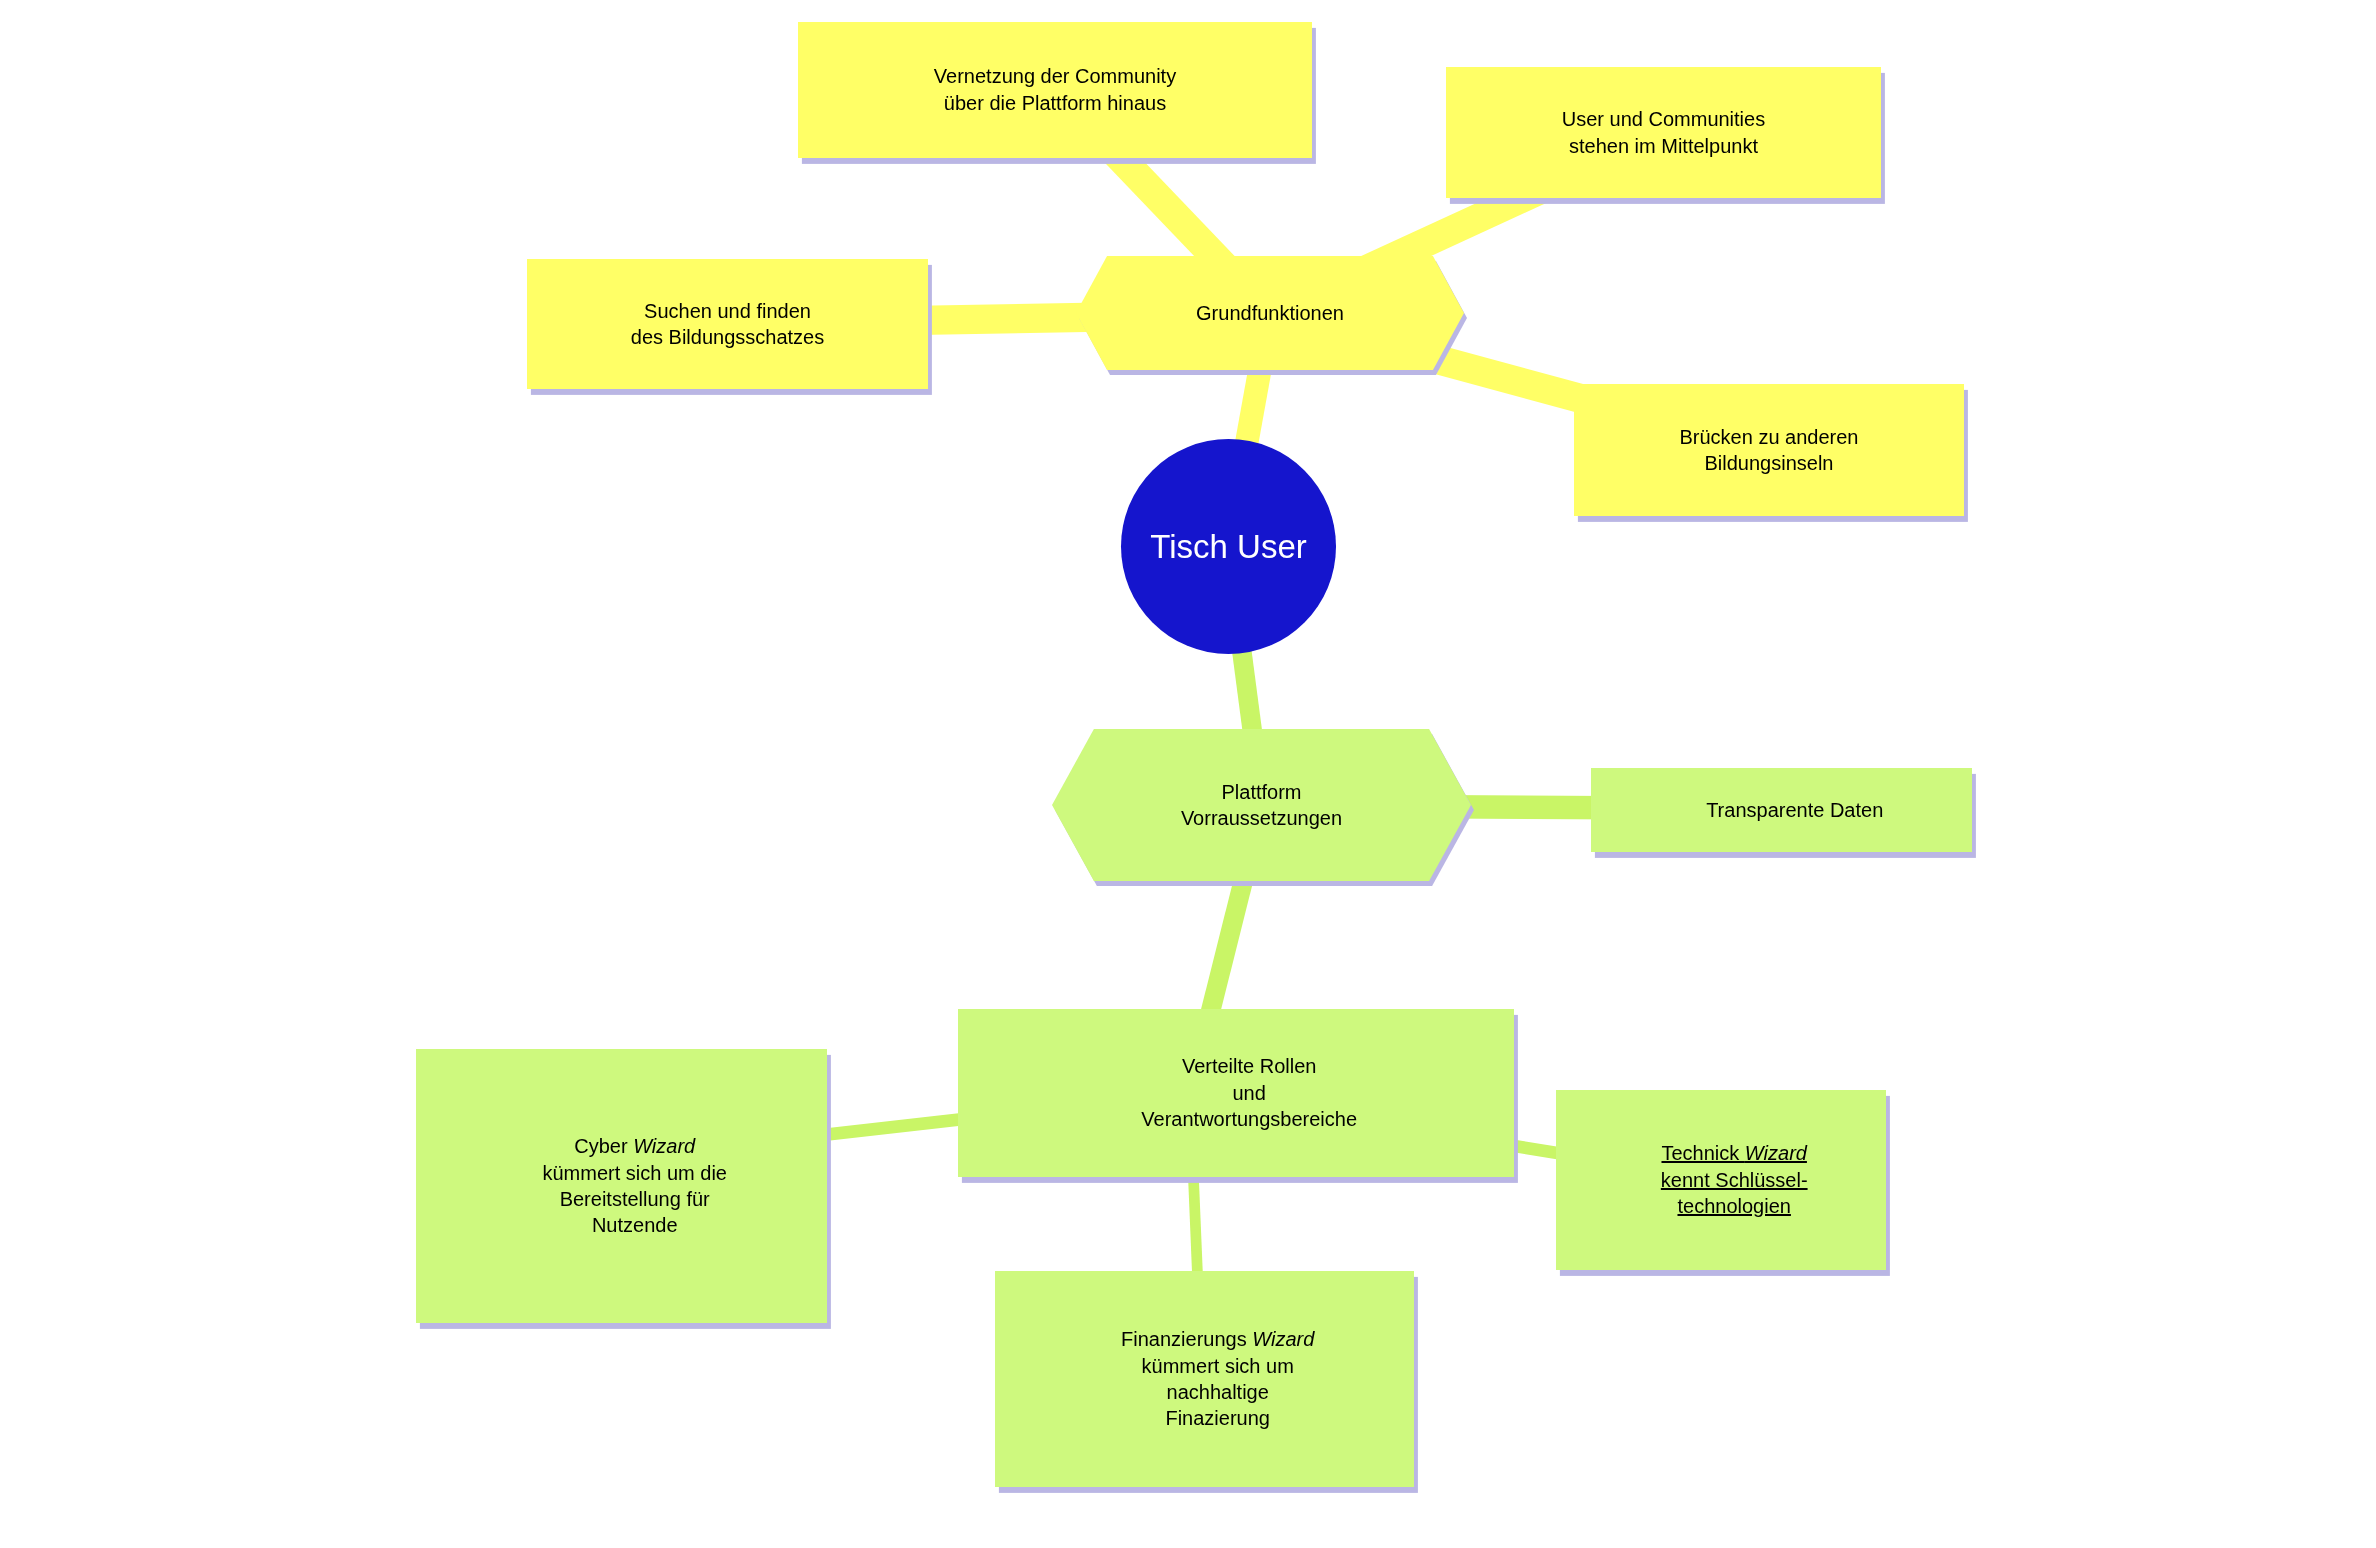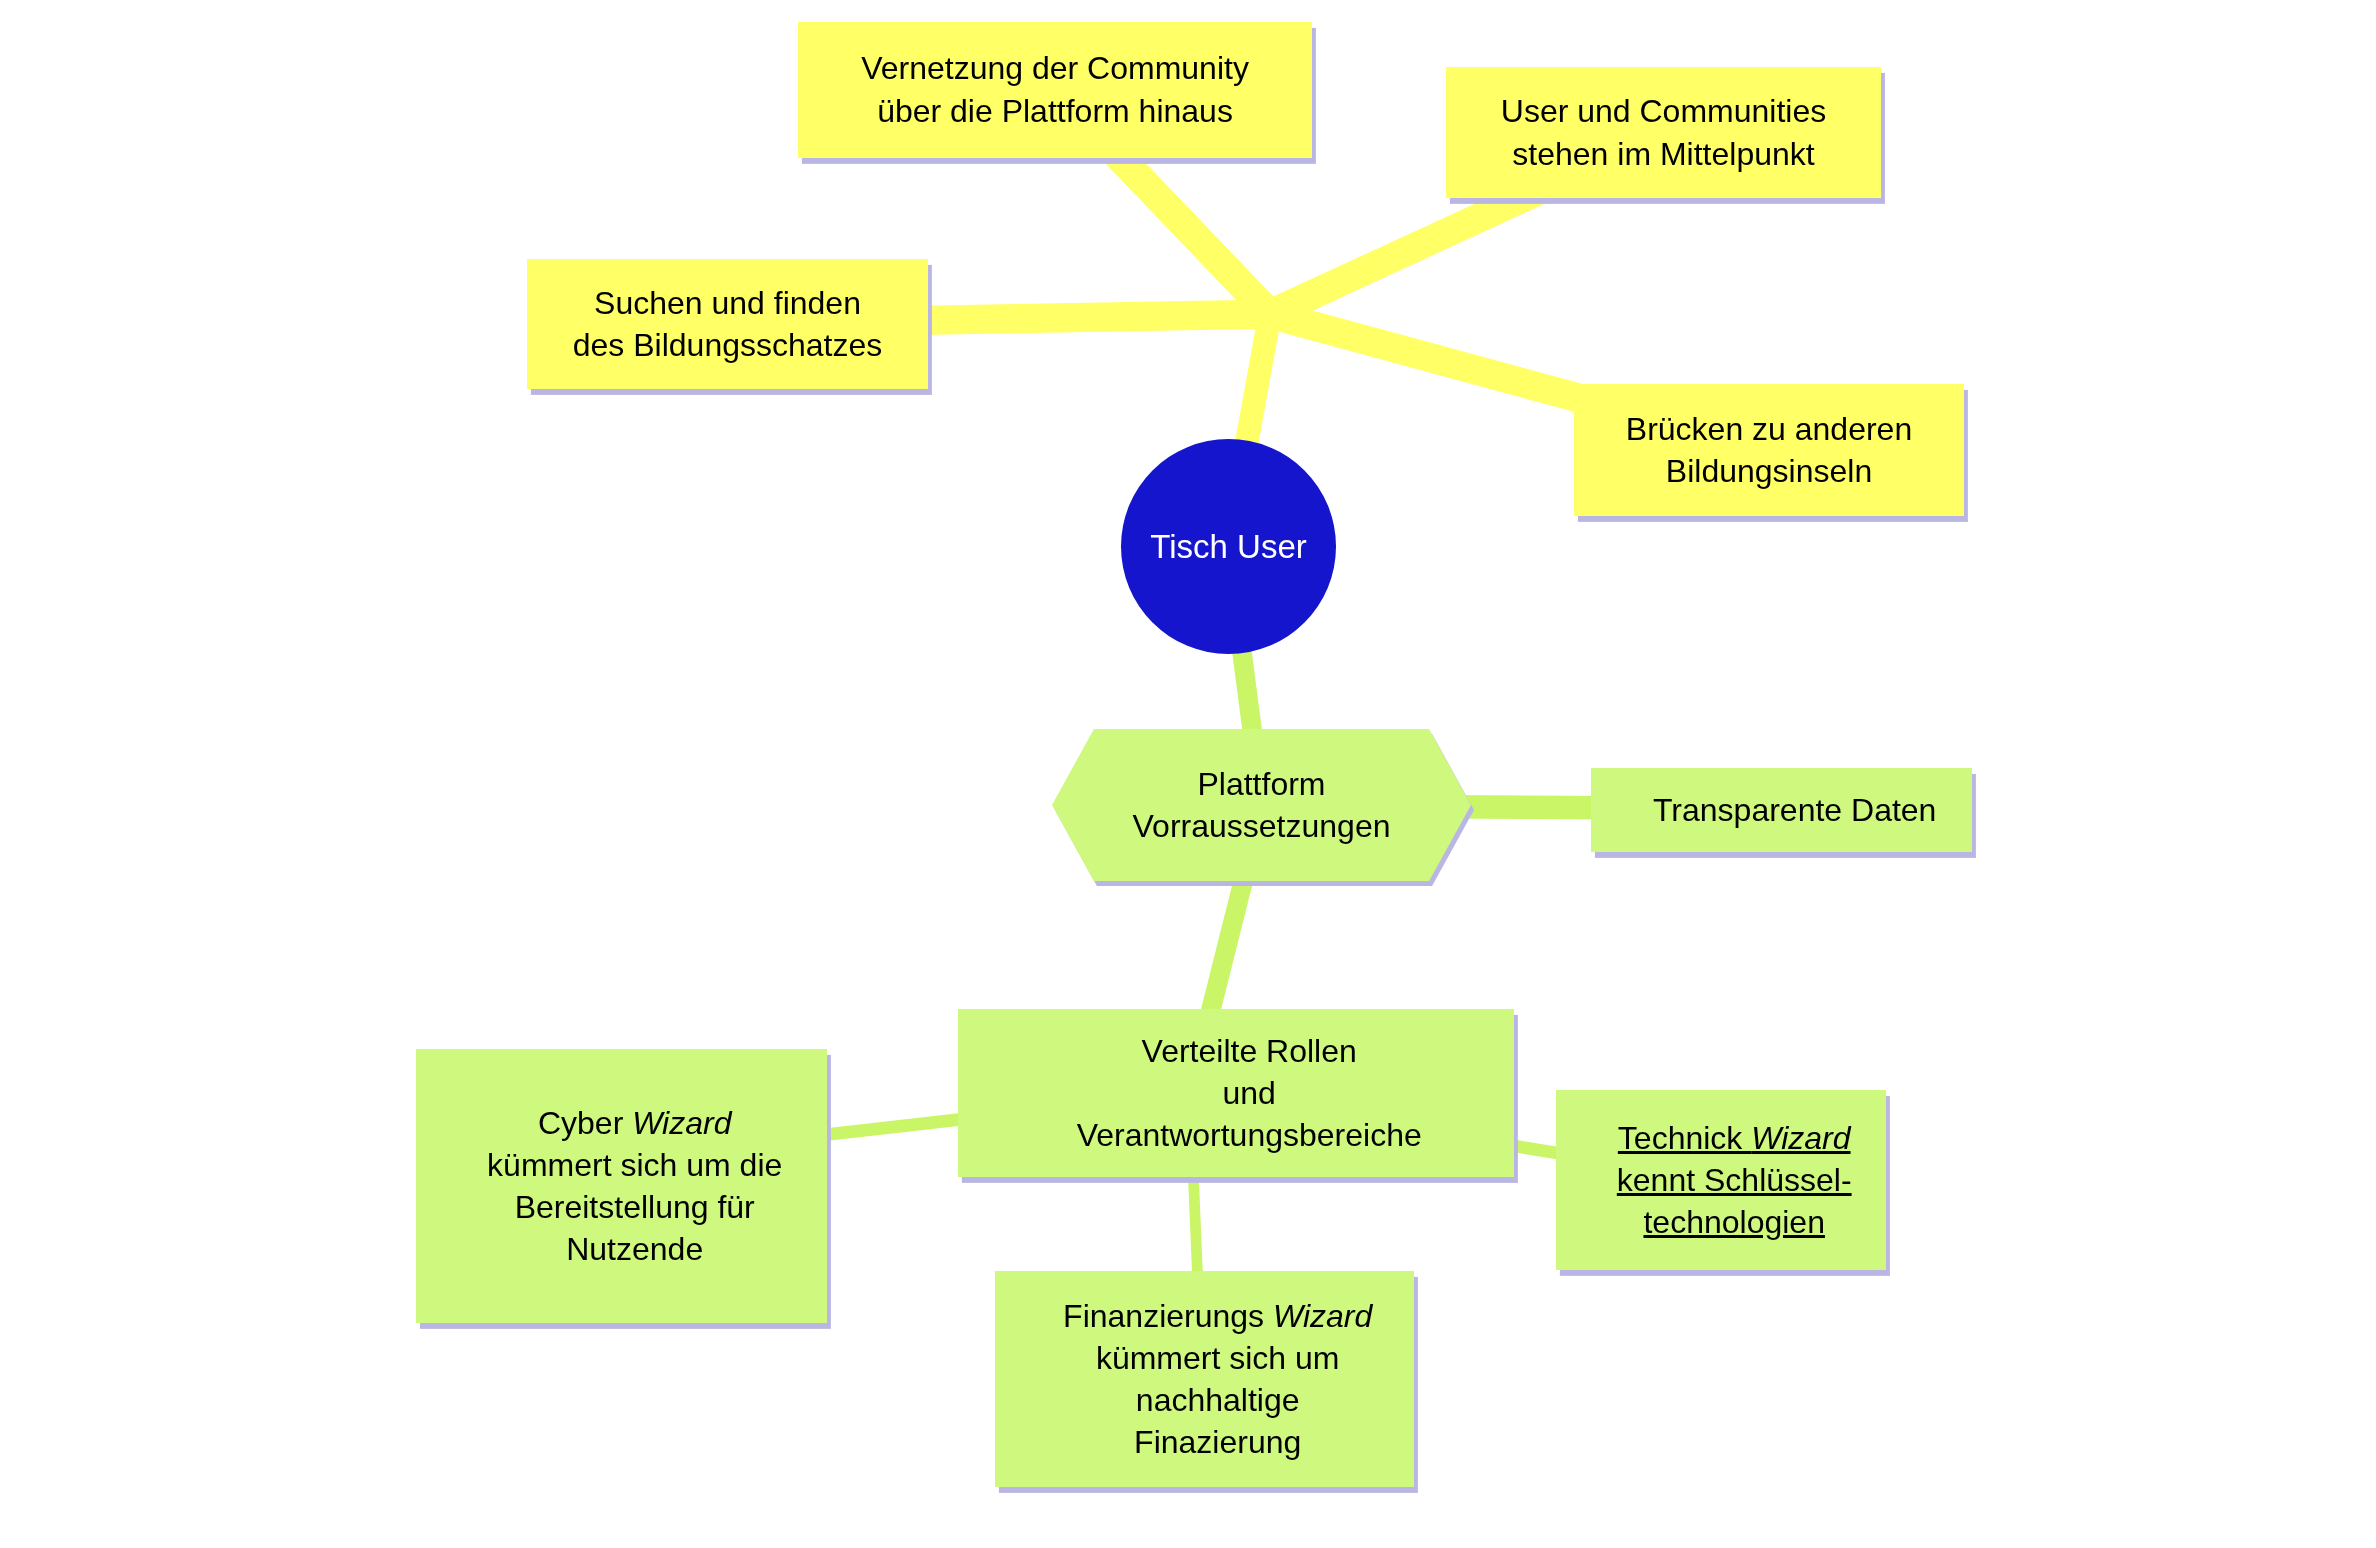"Vernetzung der Community" .node { font-size: 32px -> 20px }
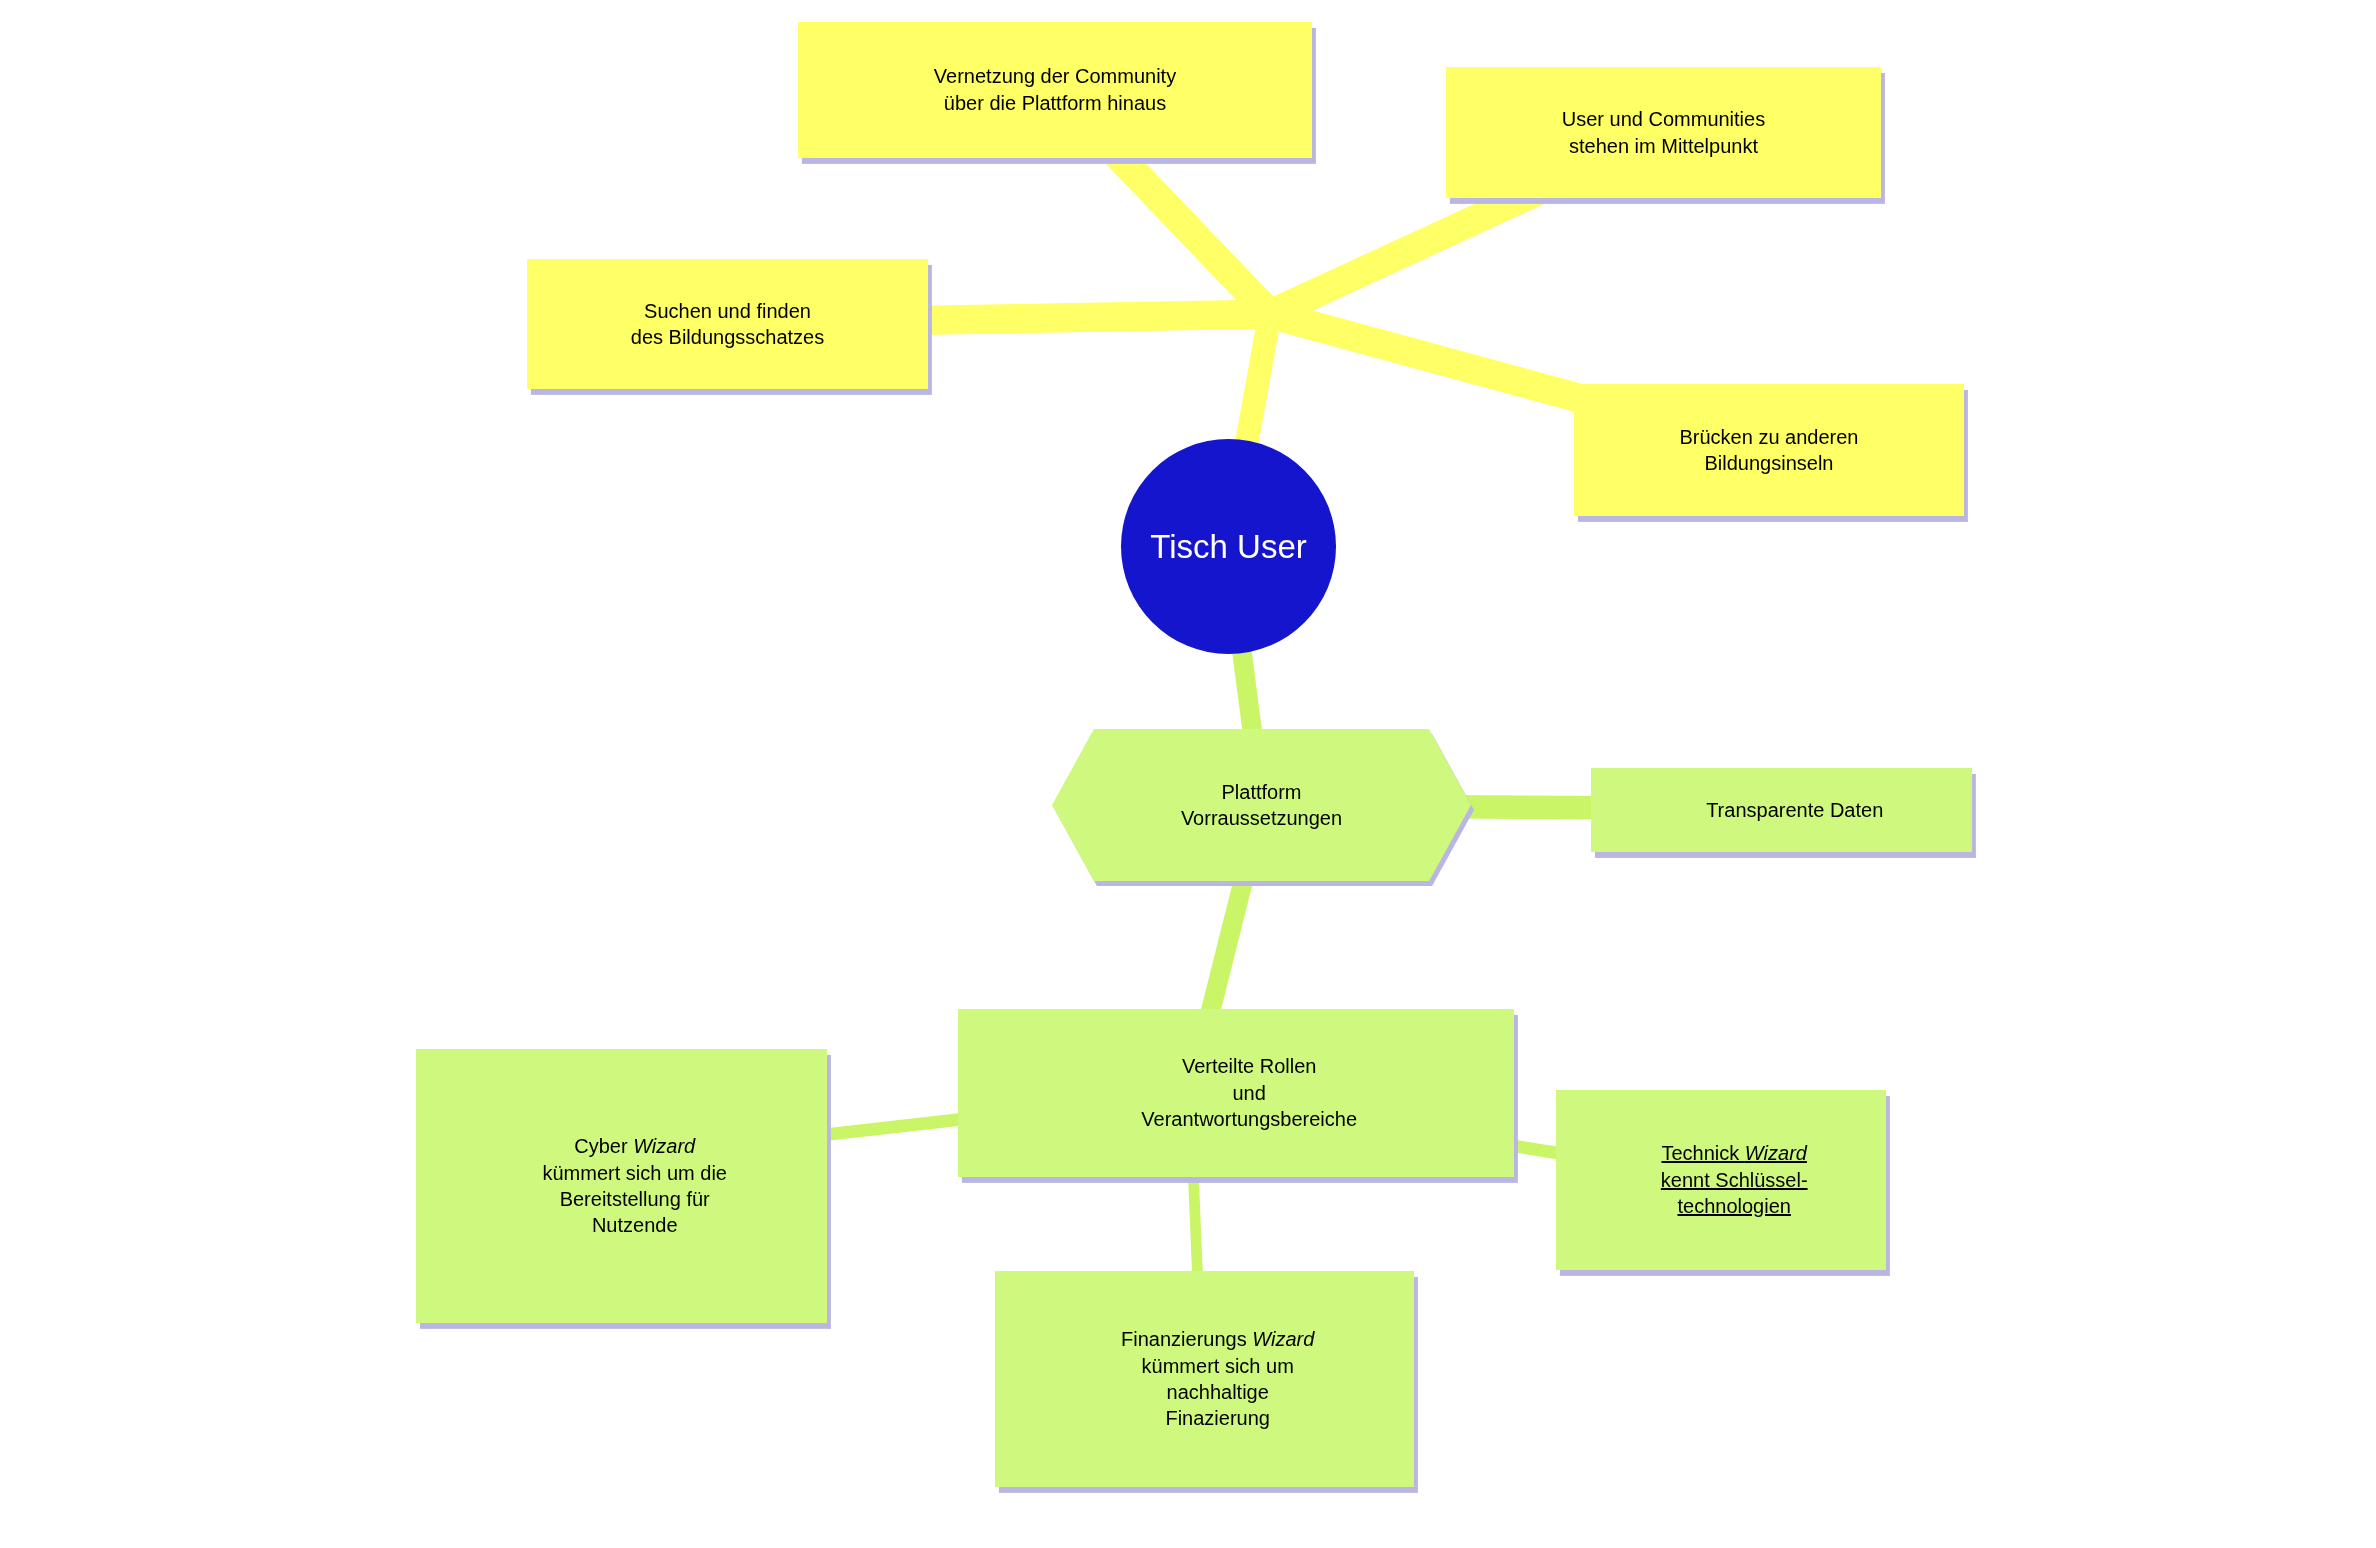"Grundfunktionen" div.node { html: none -> <div> <div> <span>Grundfunktionen</span> </div> </div> }
